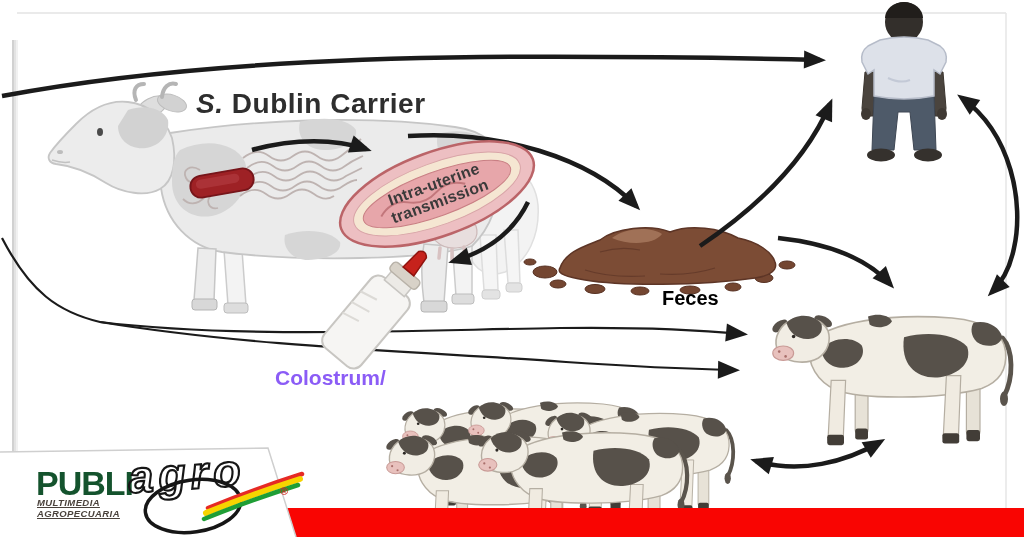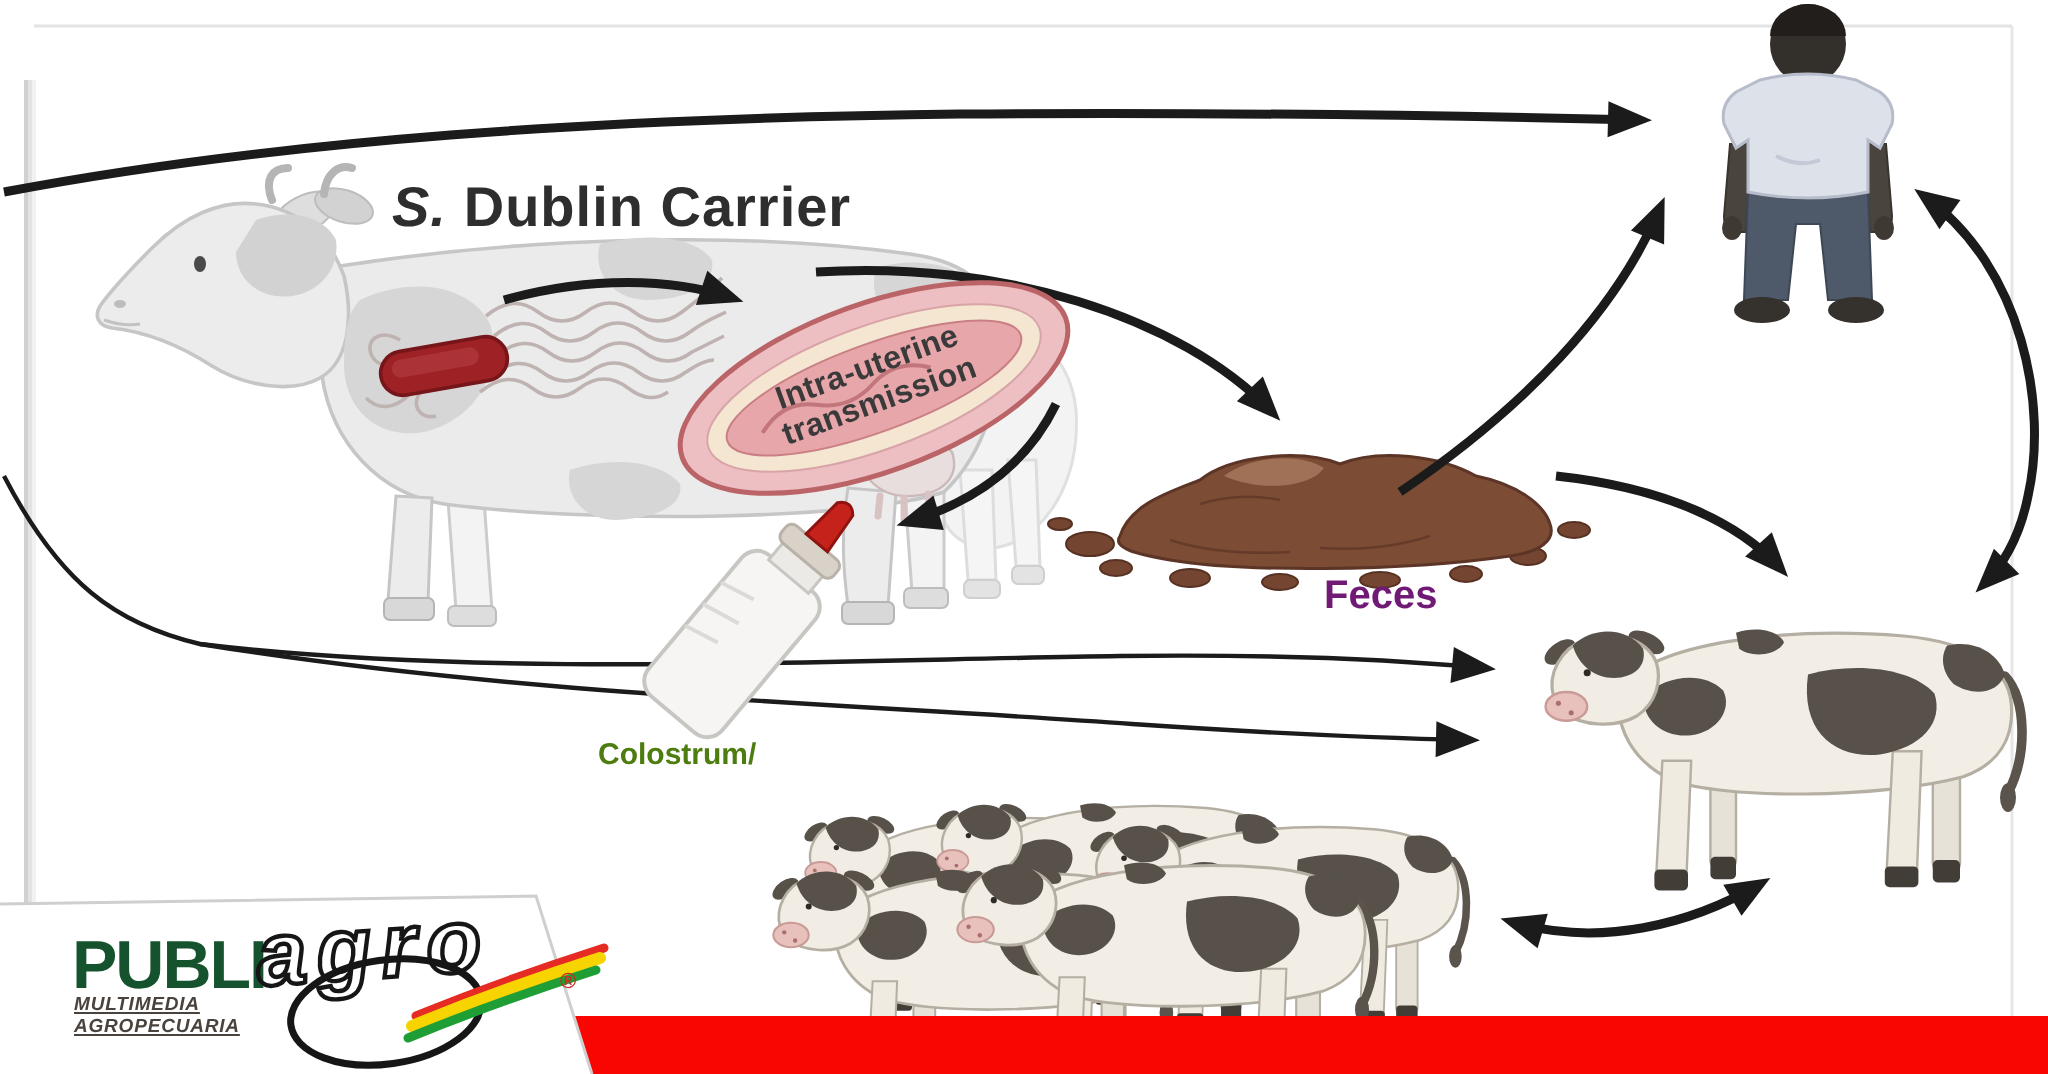"Feces" #label-feces { color: #701a75 -> #000000 }
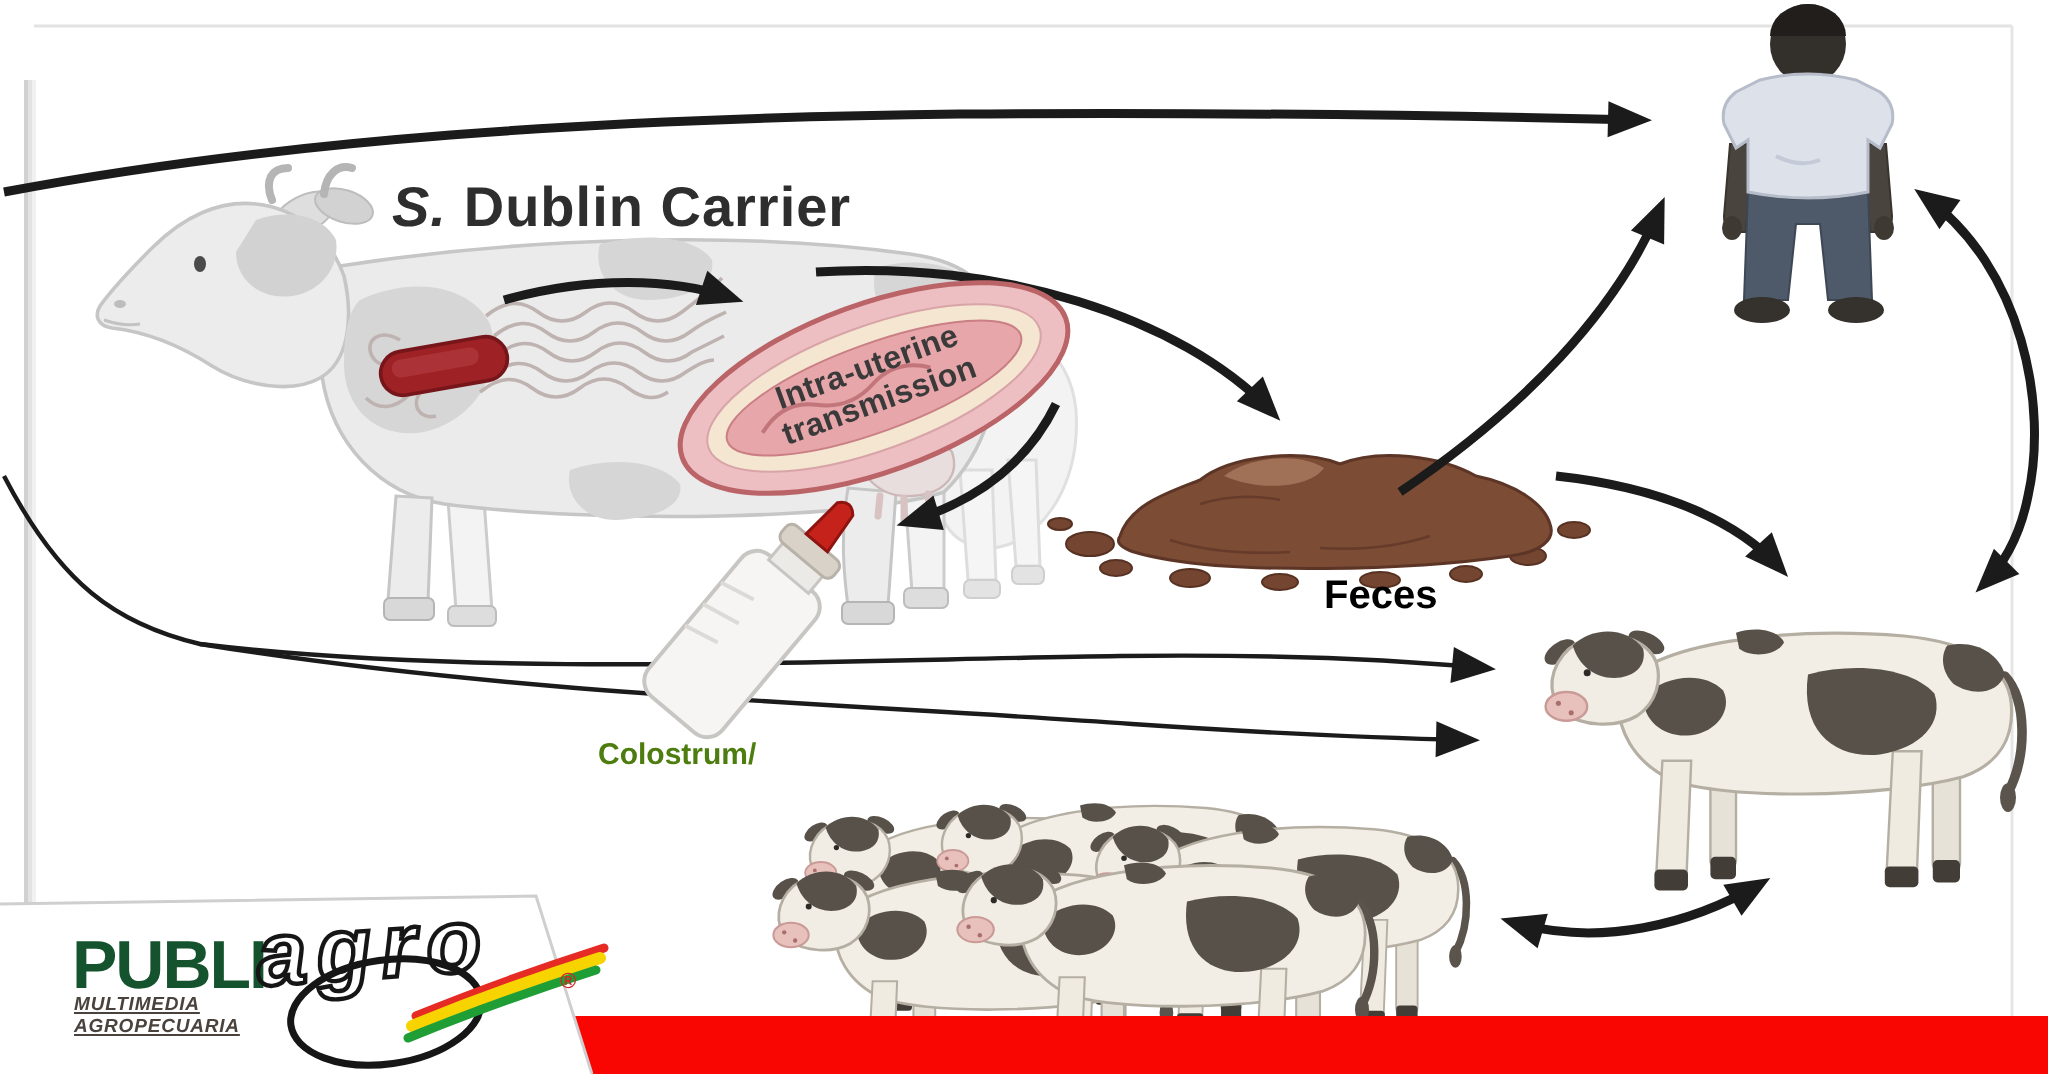"Colostrum/" #label-colostrum { color: #4d7c0f -> #8b5cf6; font-size: 15px -> 21px; margin-left: 24px -> none }
